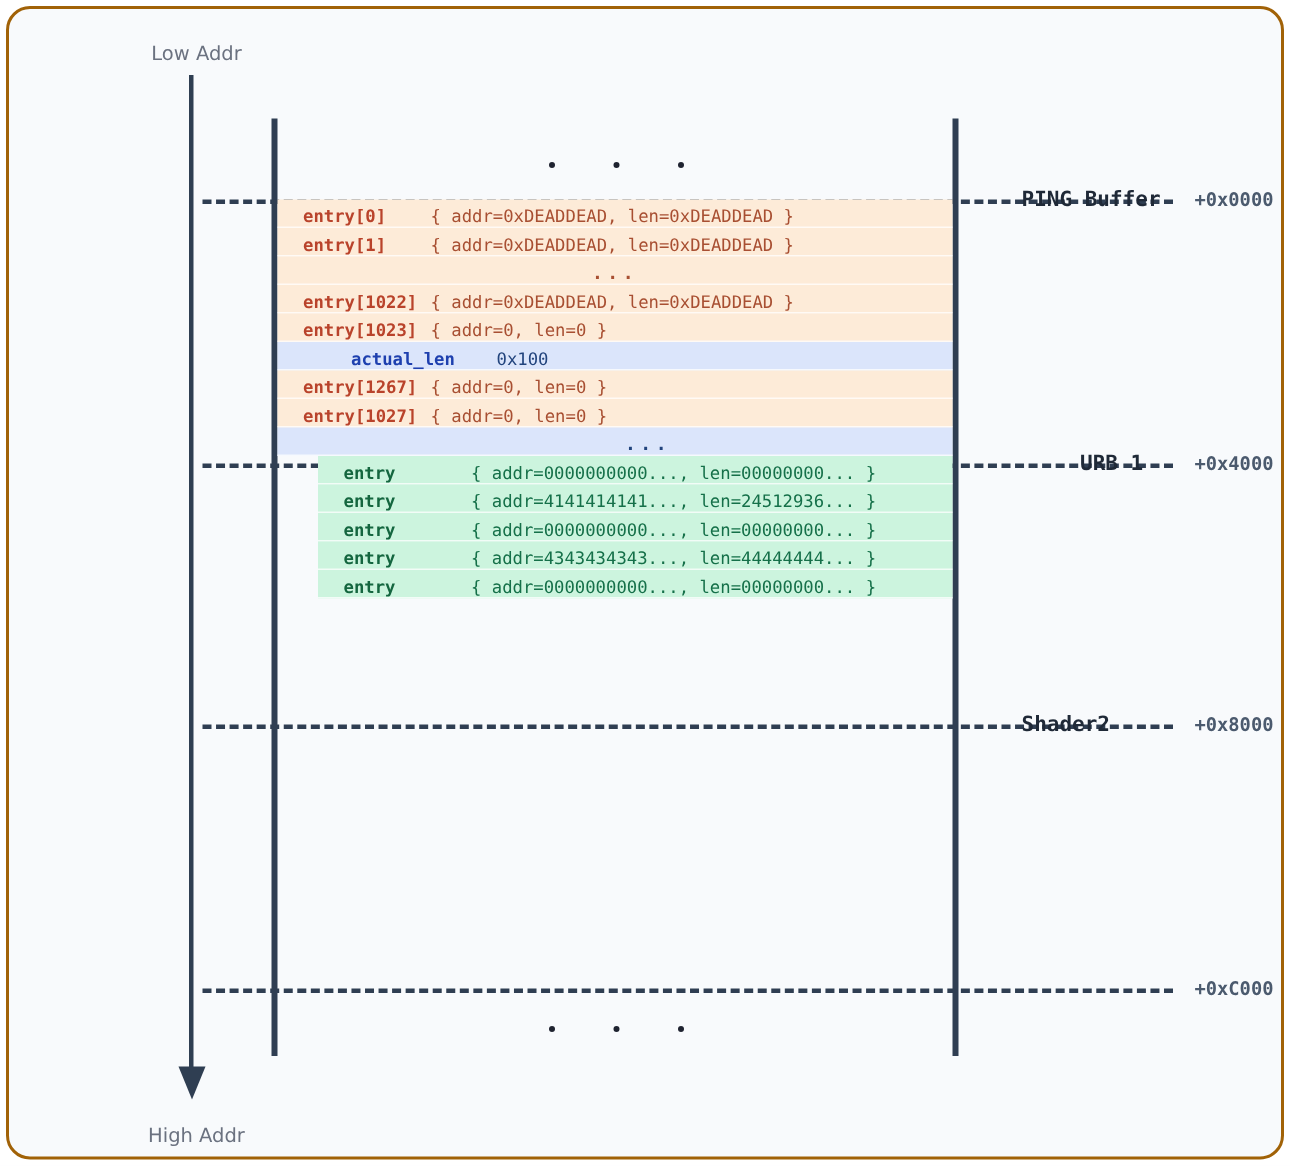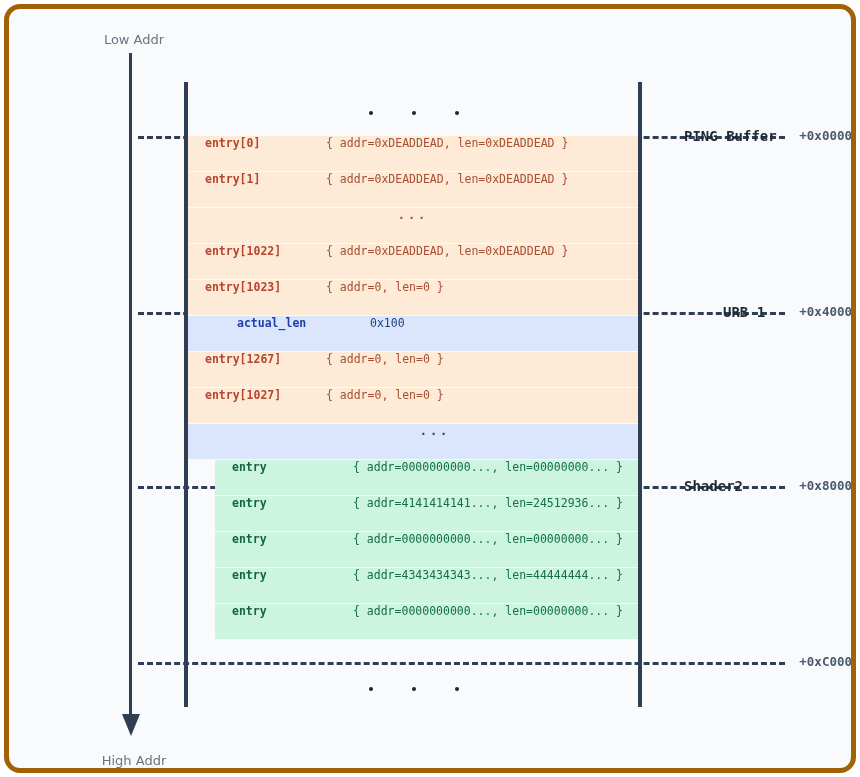"Low Addr" #card { border: 5px solid #a16207 -> 2px solid #a16207 }
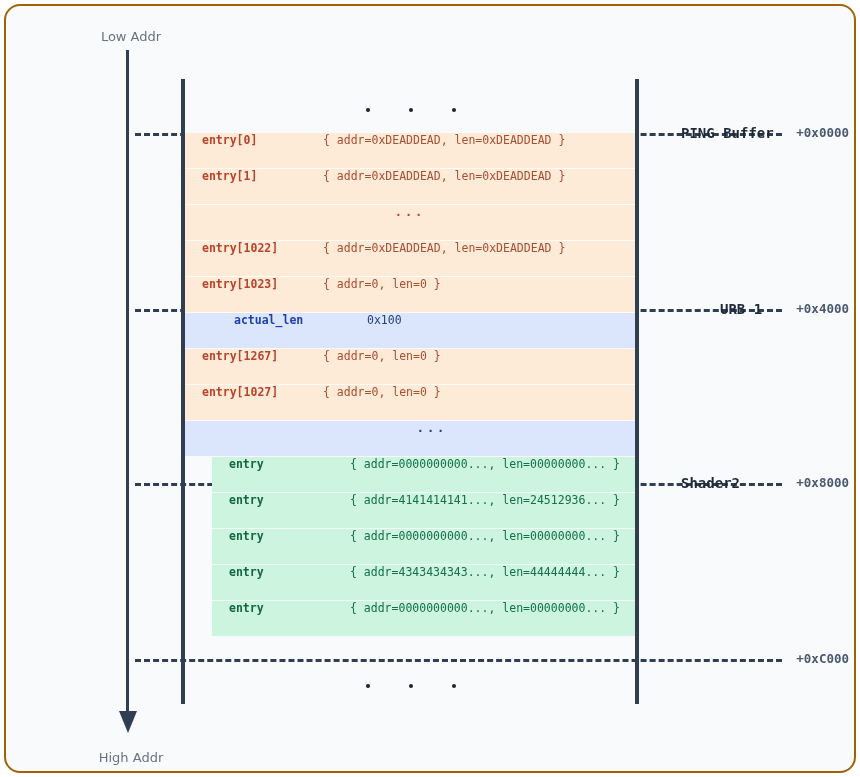"entry[0]" .mem-row { align-items: flex-start -> flex-end; gap: 36px -> none; height: 36px -> 19px }
